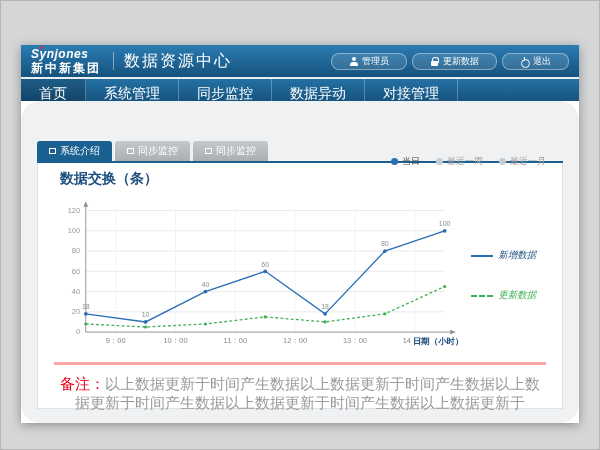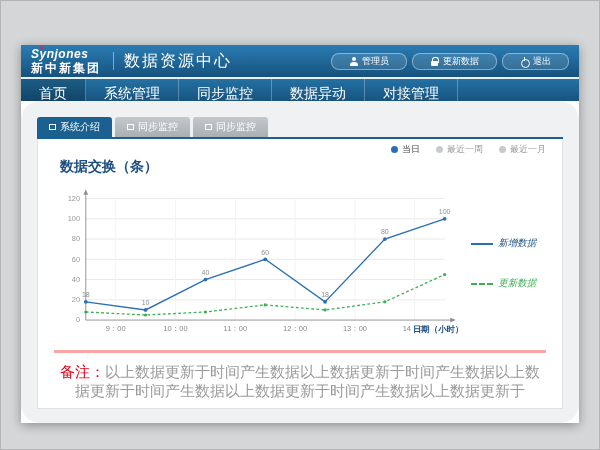"系统介绍" .content { padding: 16px 16px 14px -> 40px 16px 14px }
